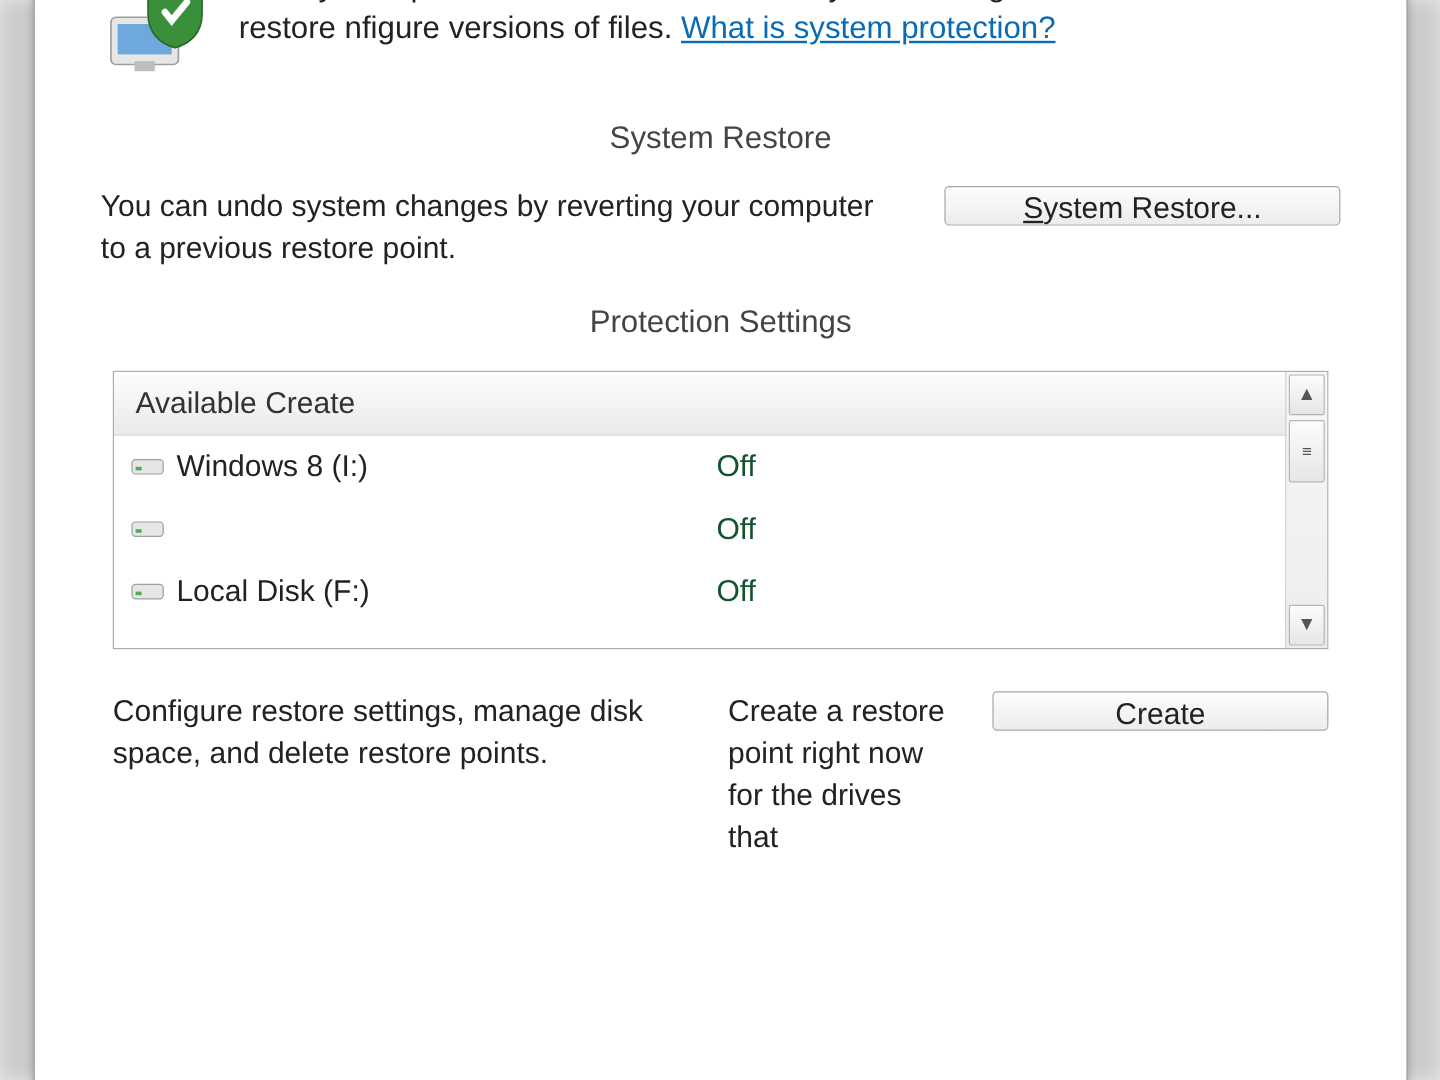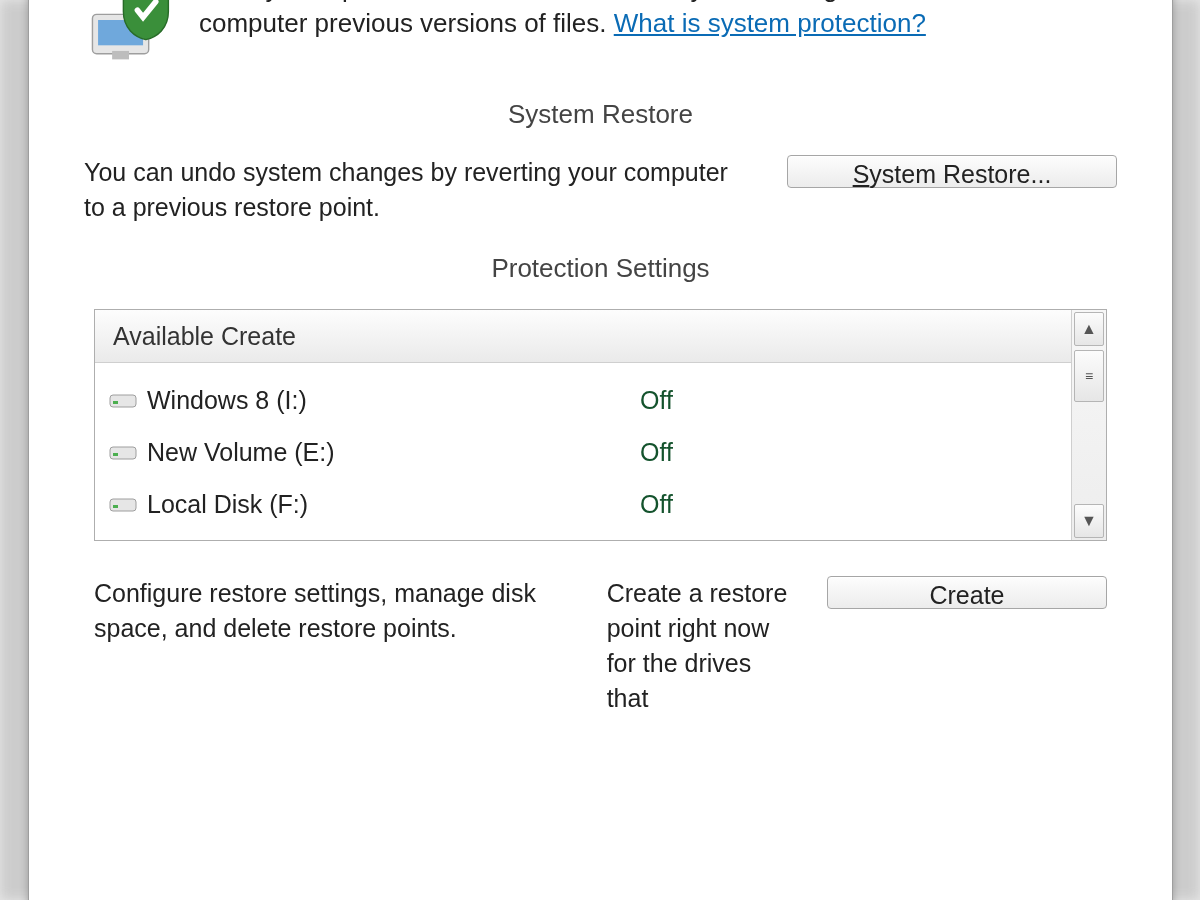"computer previous versions of files." span { text: computer previous -> restore nfigure }
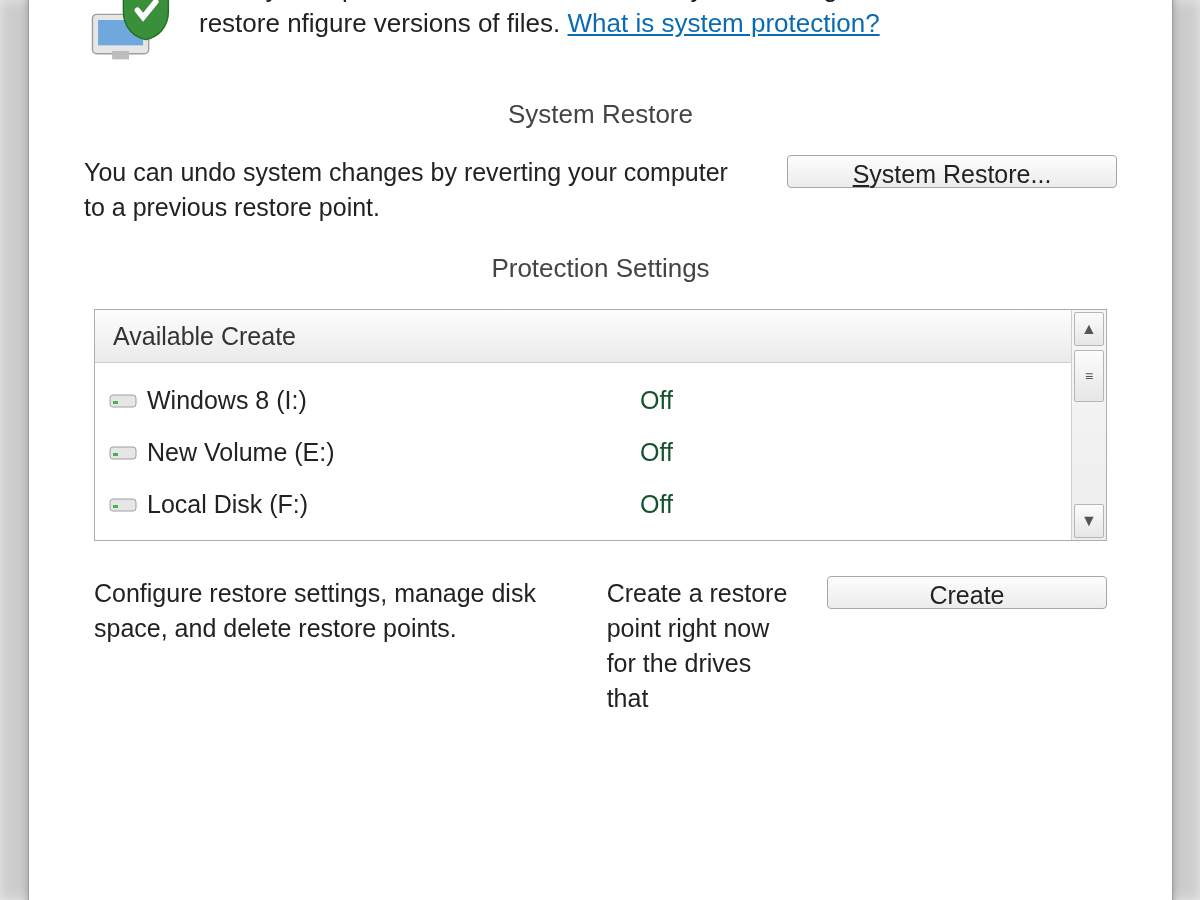"Windows 8 (I:)" .drive-row { align-items: flex-end -> center; gap: 43px -> none }
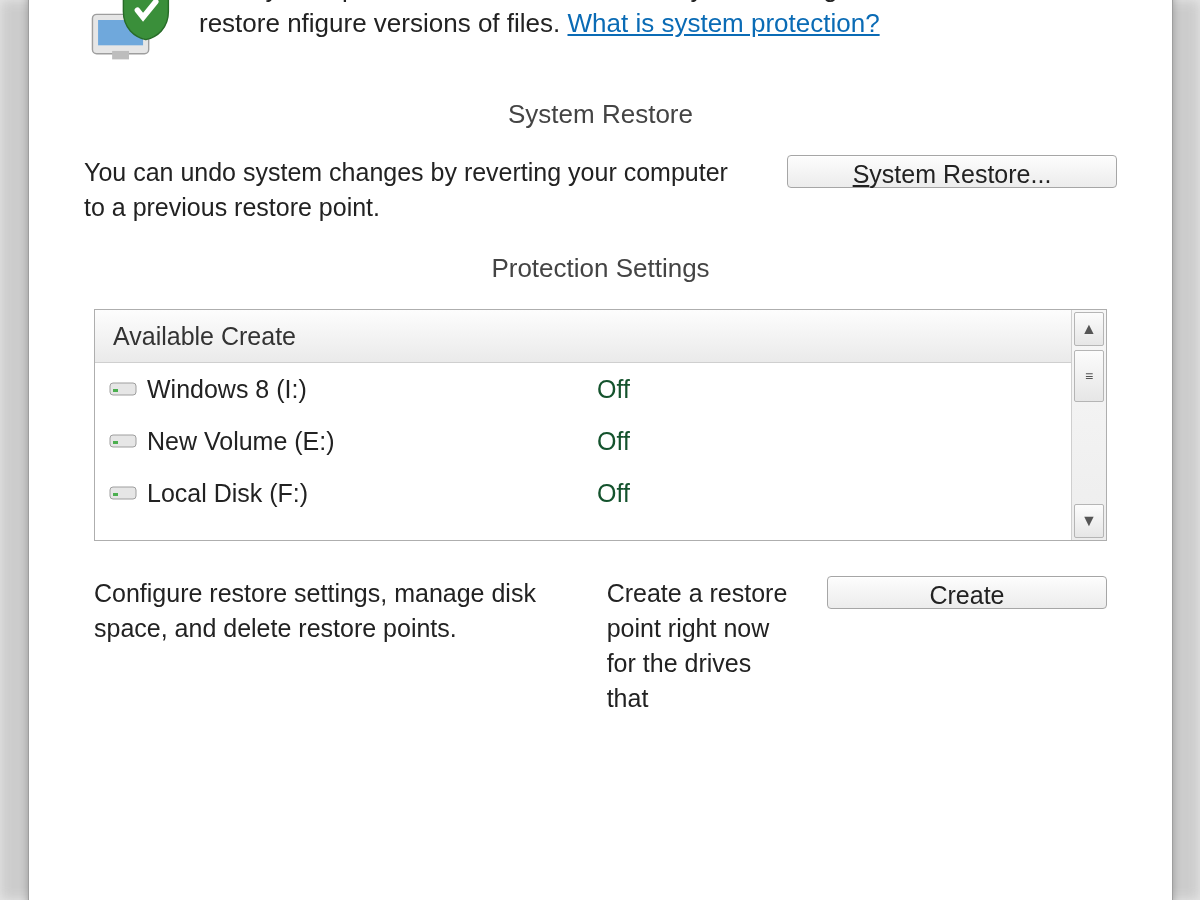"New Volume (E:)" span { html: <span>New Volume (E:)</span> -> none }
